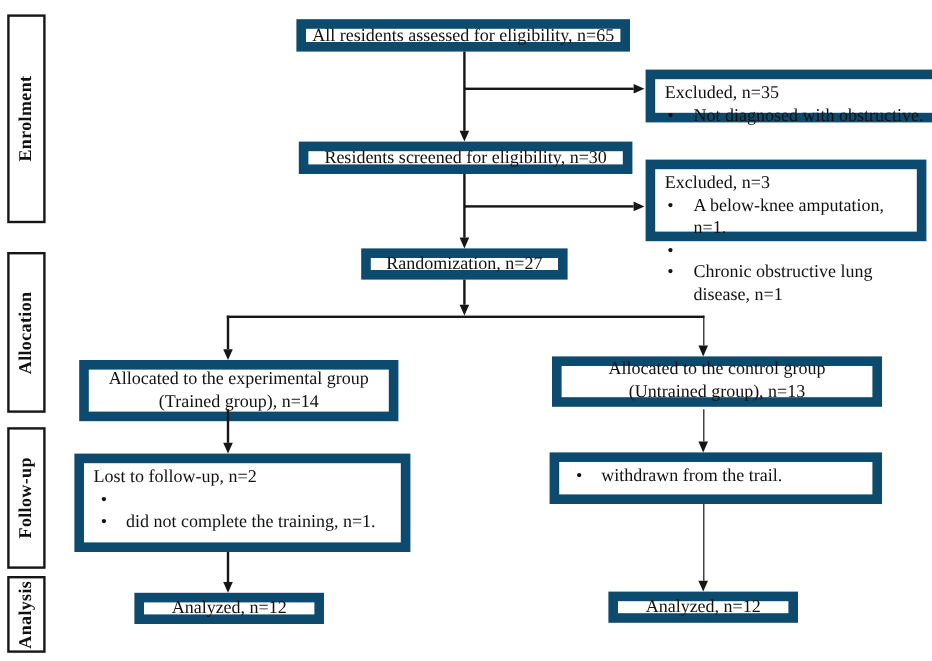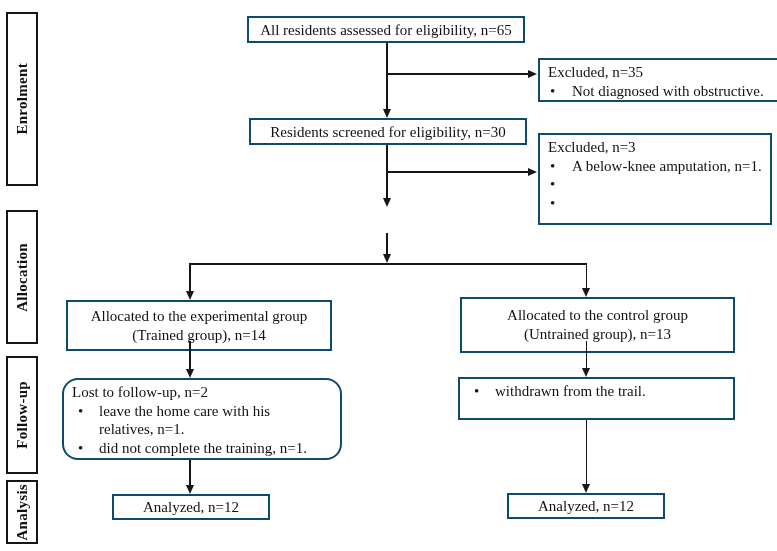"All residents assessed for eligibility," .box { border: 2px solid #0c4a6e -> 8px solid #0c4a6e }
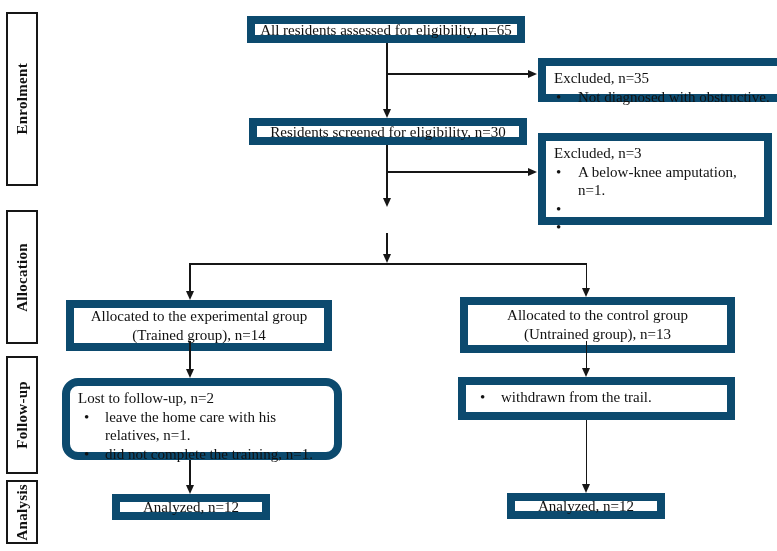"Excluded, n=3" div.box { height: 92px -> 68px }
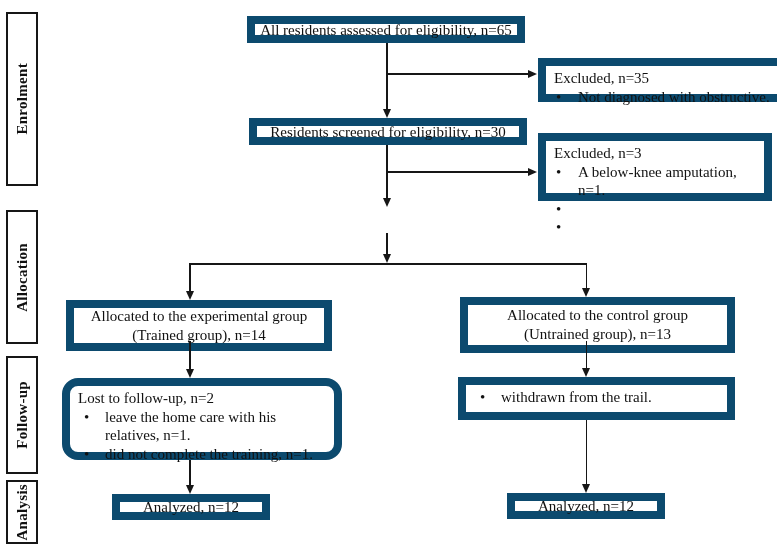"Randomization, n=27" div.box { html: none -> <div> <span>Randomization, n=27</span> </div> }
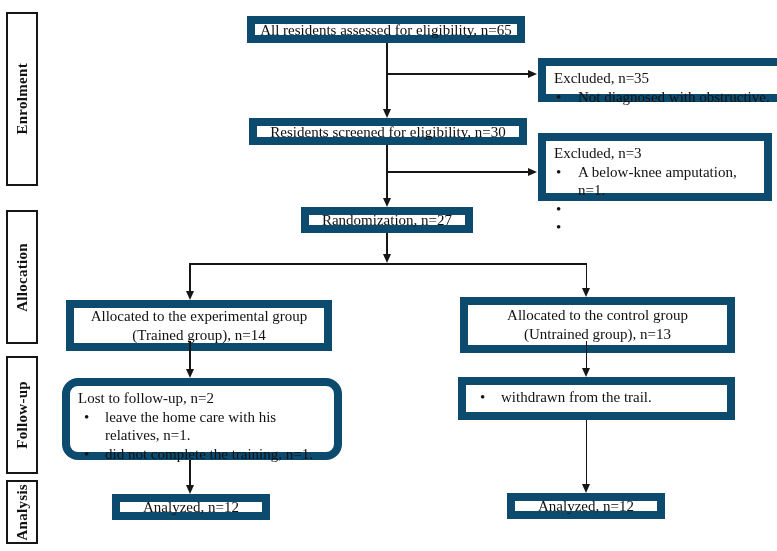"Chronic obstructive lung disease, n=1" span.bullet-text { html: none -> <span>Chronic obstructive lung disease, n=1</span> }
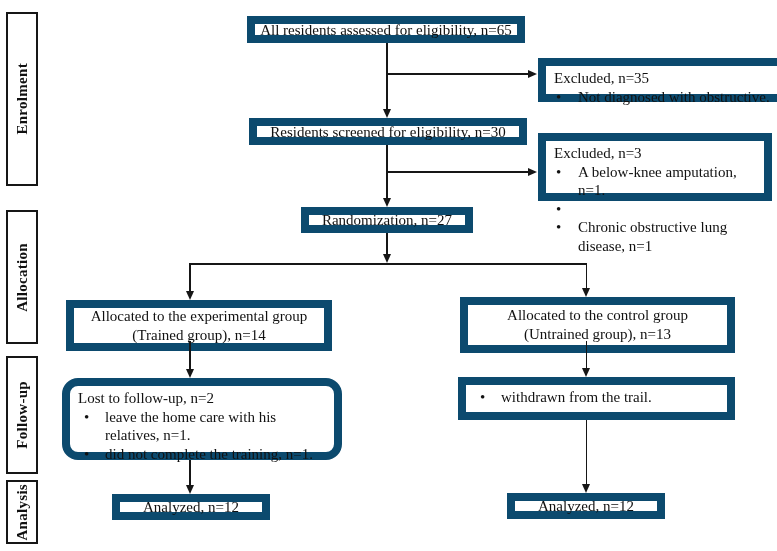"Allocated to the control group" div.box { height: 56px -> 42px }
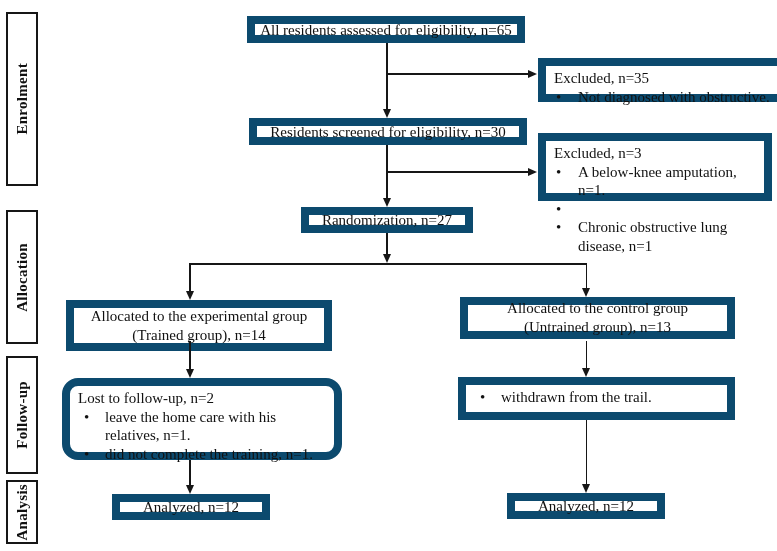"Lost to follow-up, n=2" div.box { border-radius: 16px -> none }
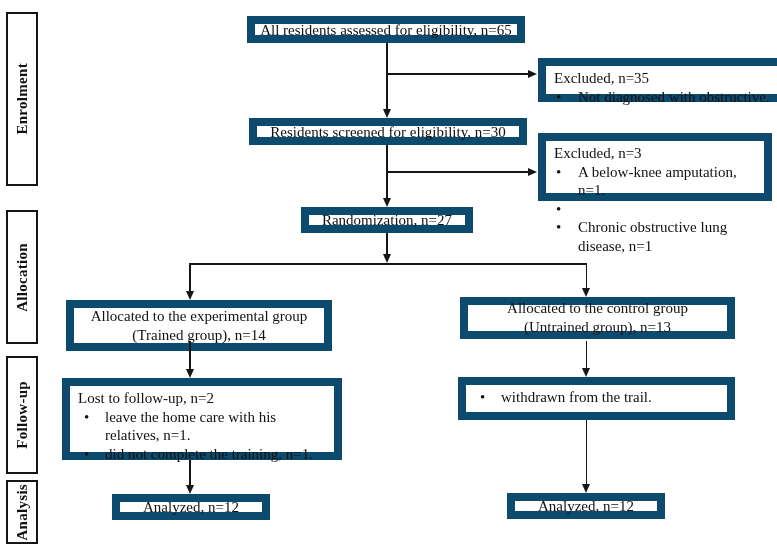"leave the home care with" span.bullet-text { html: <span>leave the home care with his relatives, n=1.</span> -> none }
